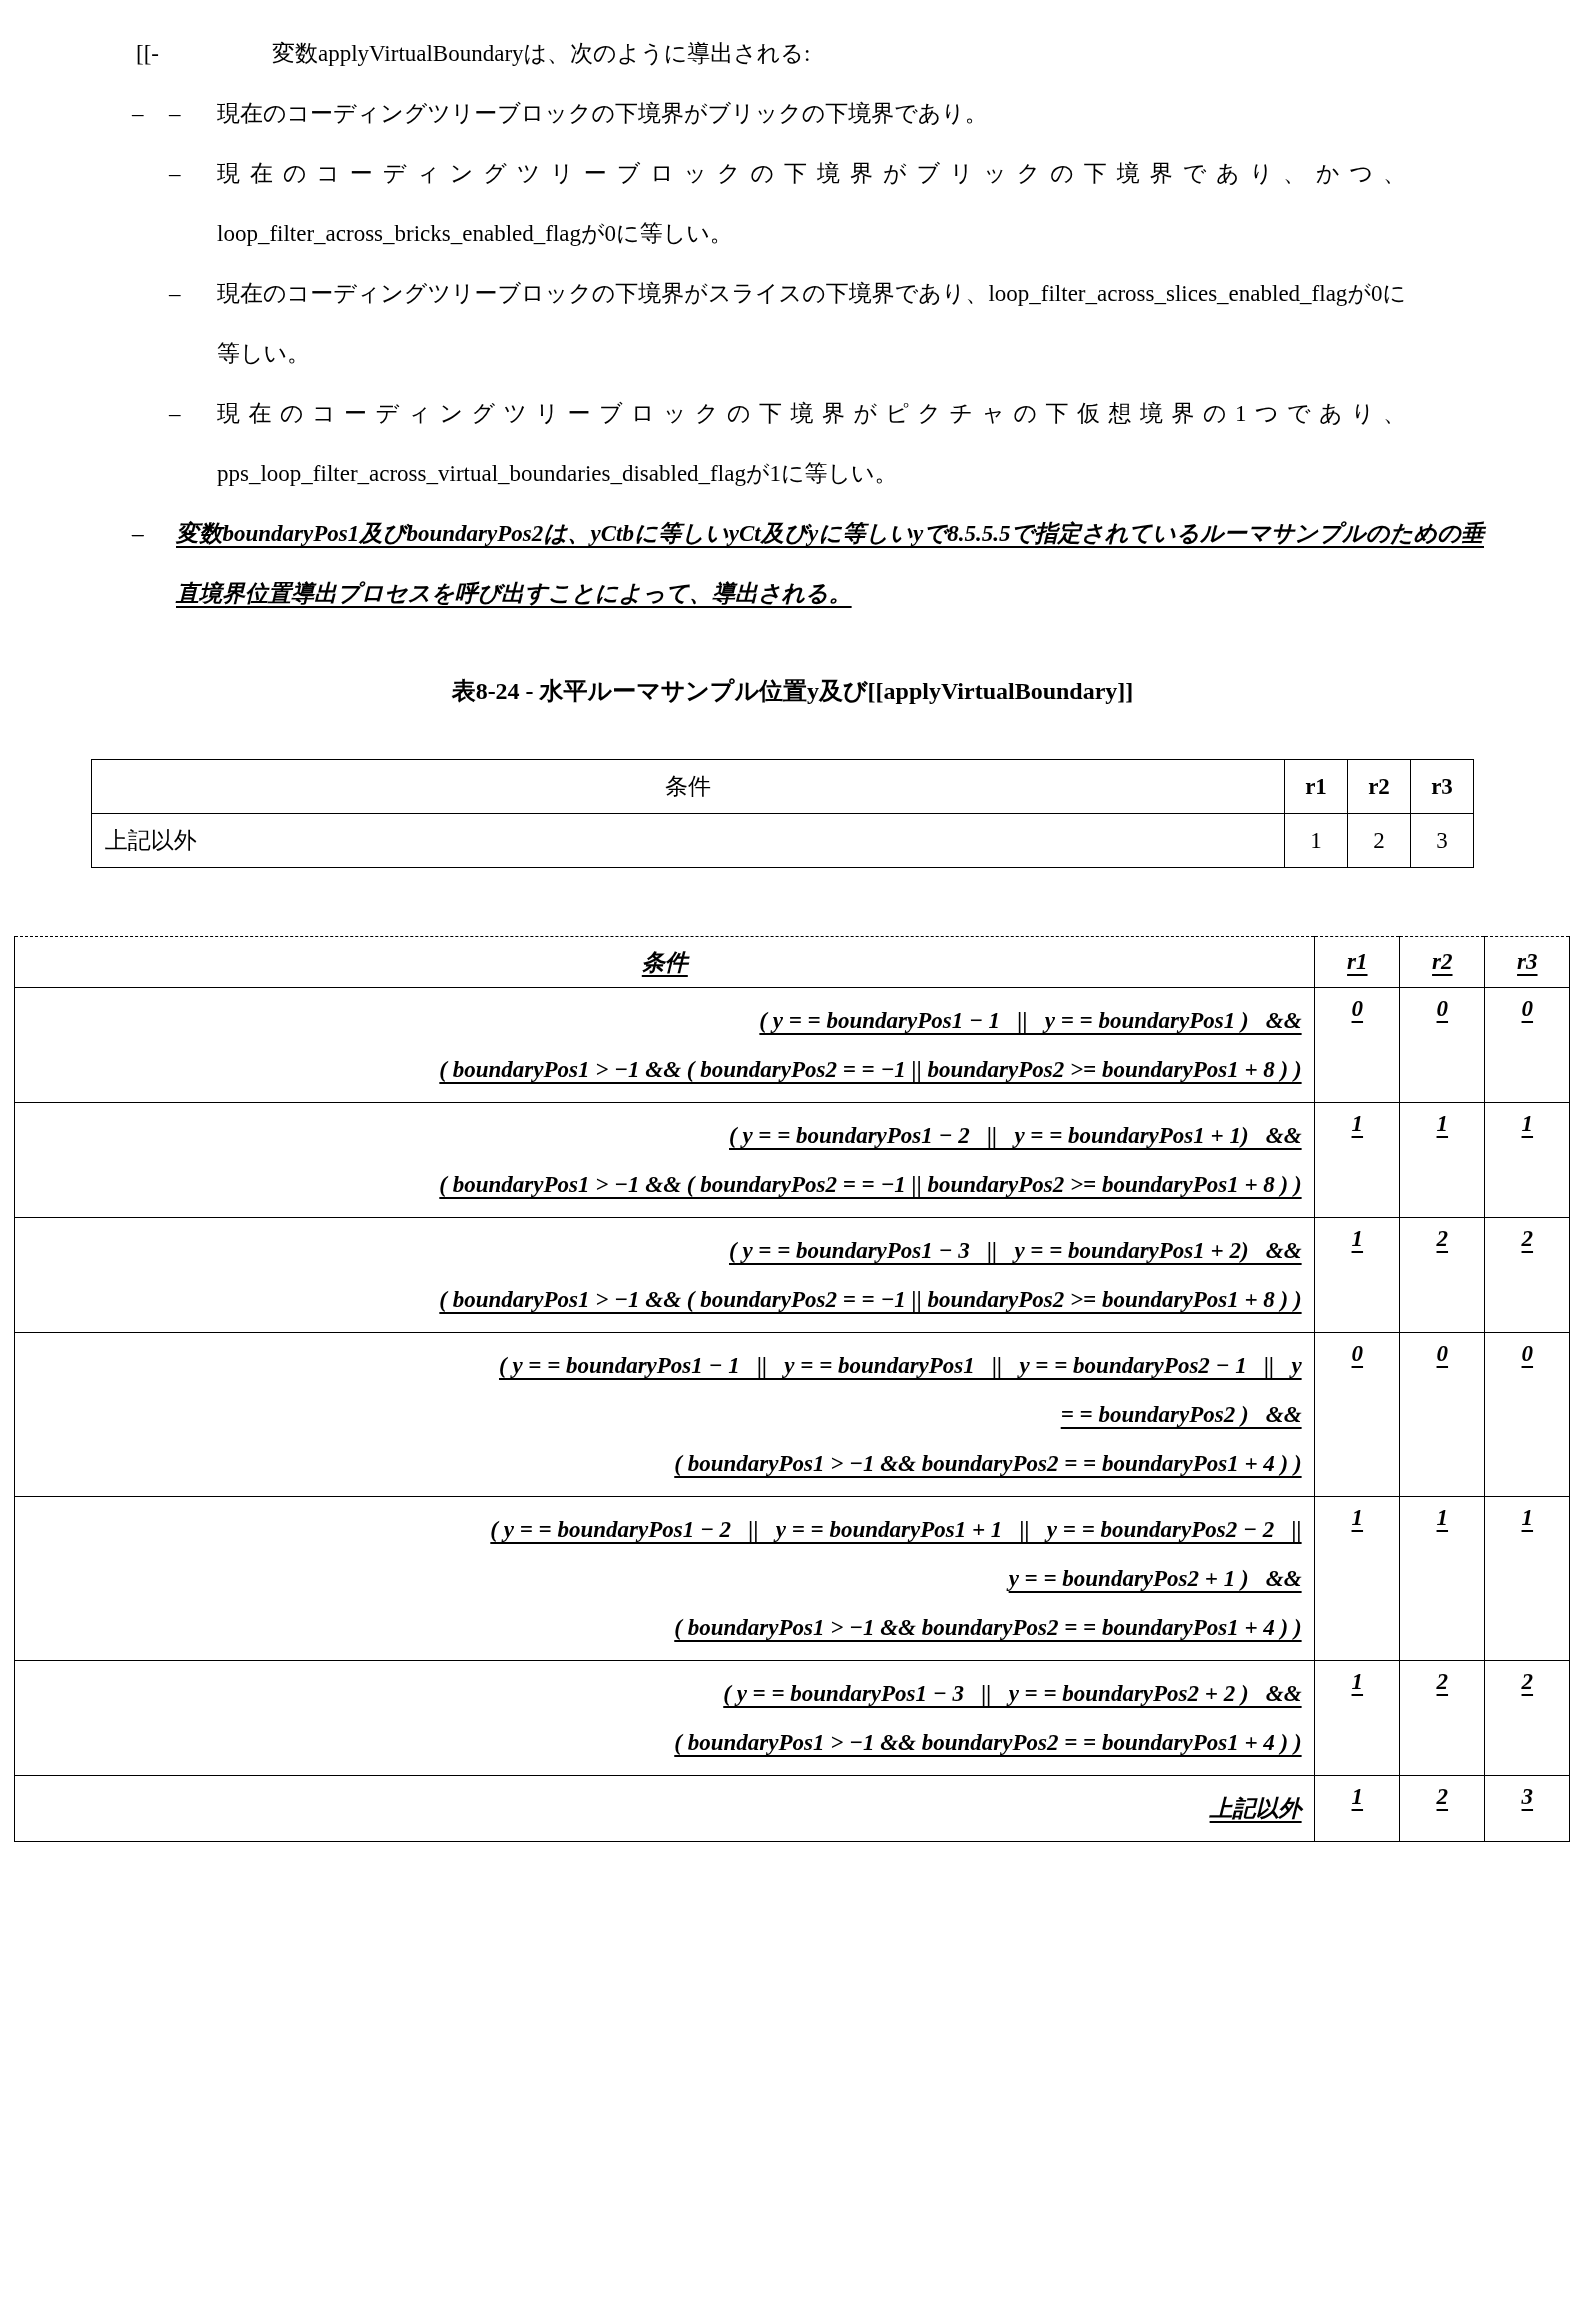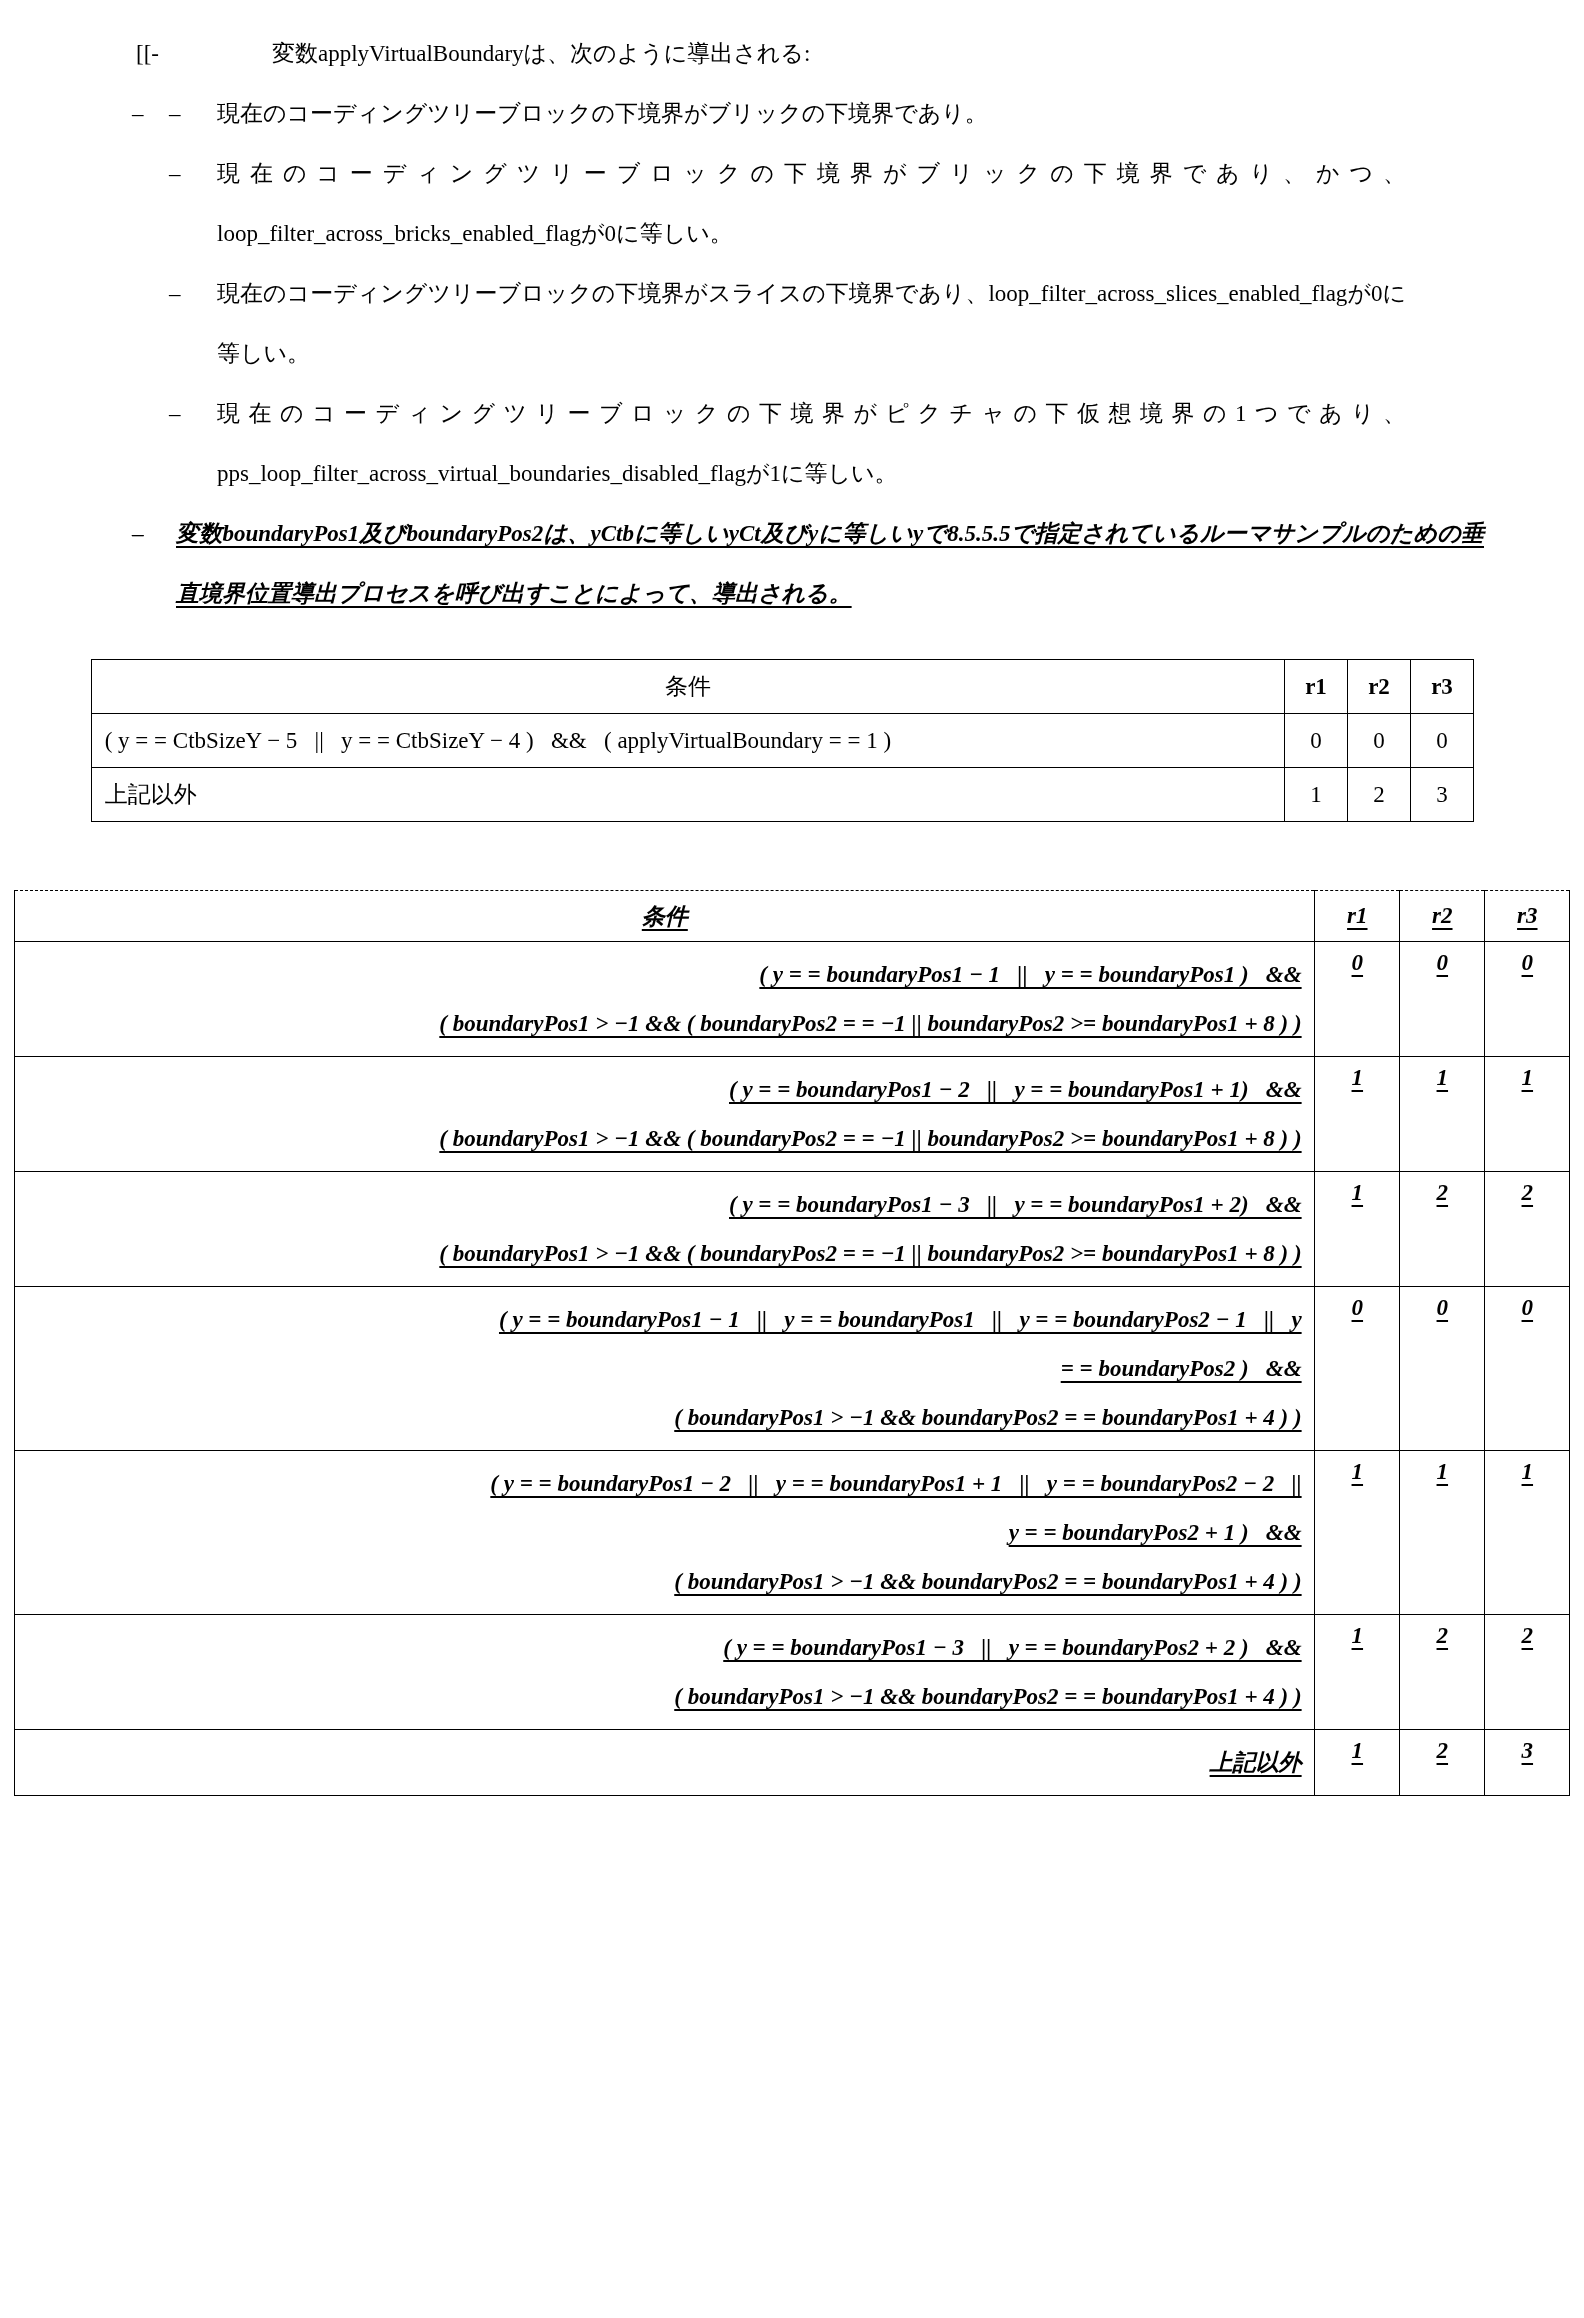"表8-24 -" div.cap-line { html: none -> <div>表8-24 - 水平ルーマサンプル位置y及び[[applyVirtualBoundary]]</div> }
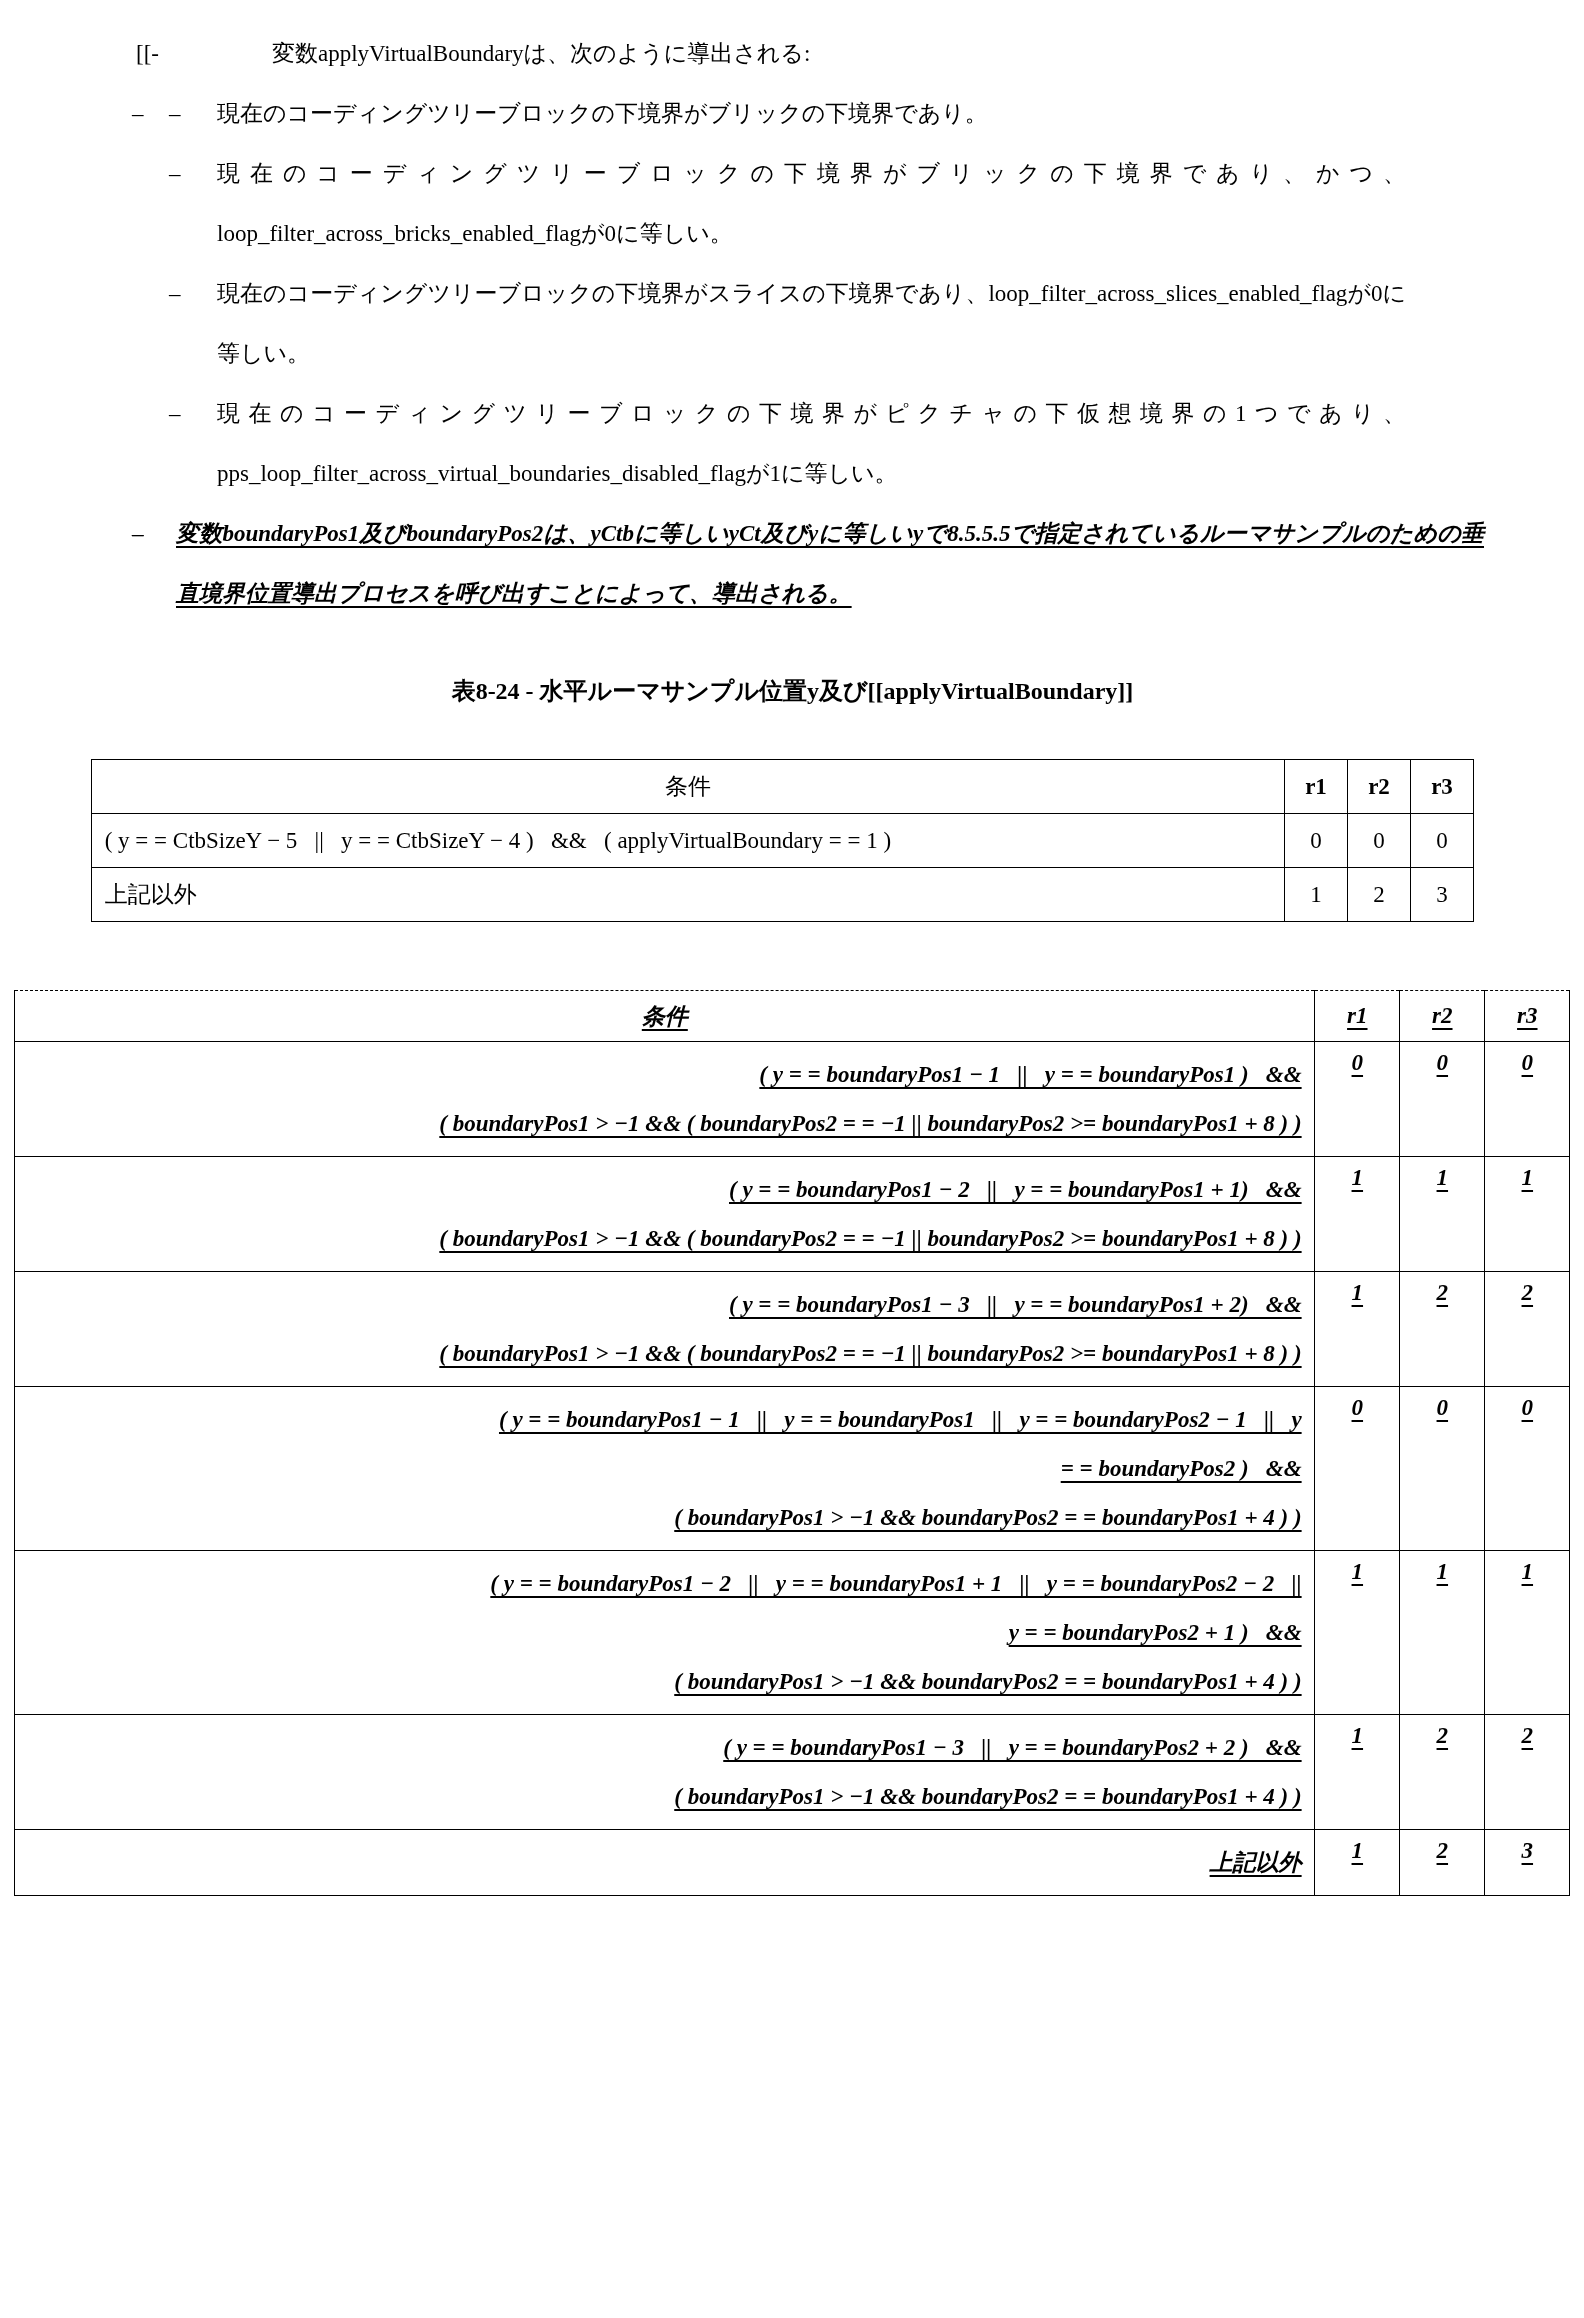"( y = = CtbSizeY" tr { html: <tr> <td>( y = = CtbSizeY − 5 || y = = CtbSizeY − 4 ) &amp;&amp; ( applyVirtualBoundary = = 1 )</td> <td>0</td> <td>0</td> <td>0</td> </tr> -> none }
